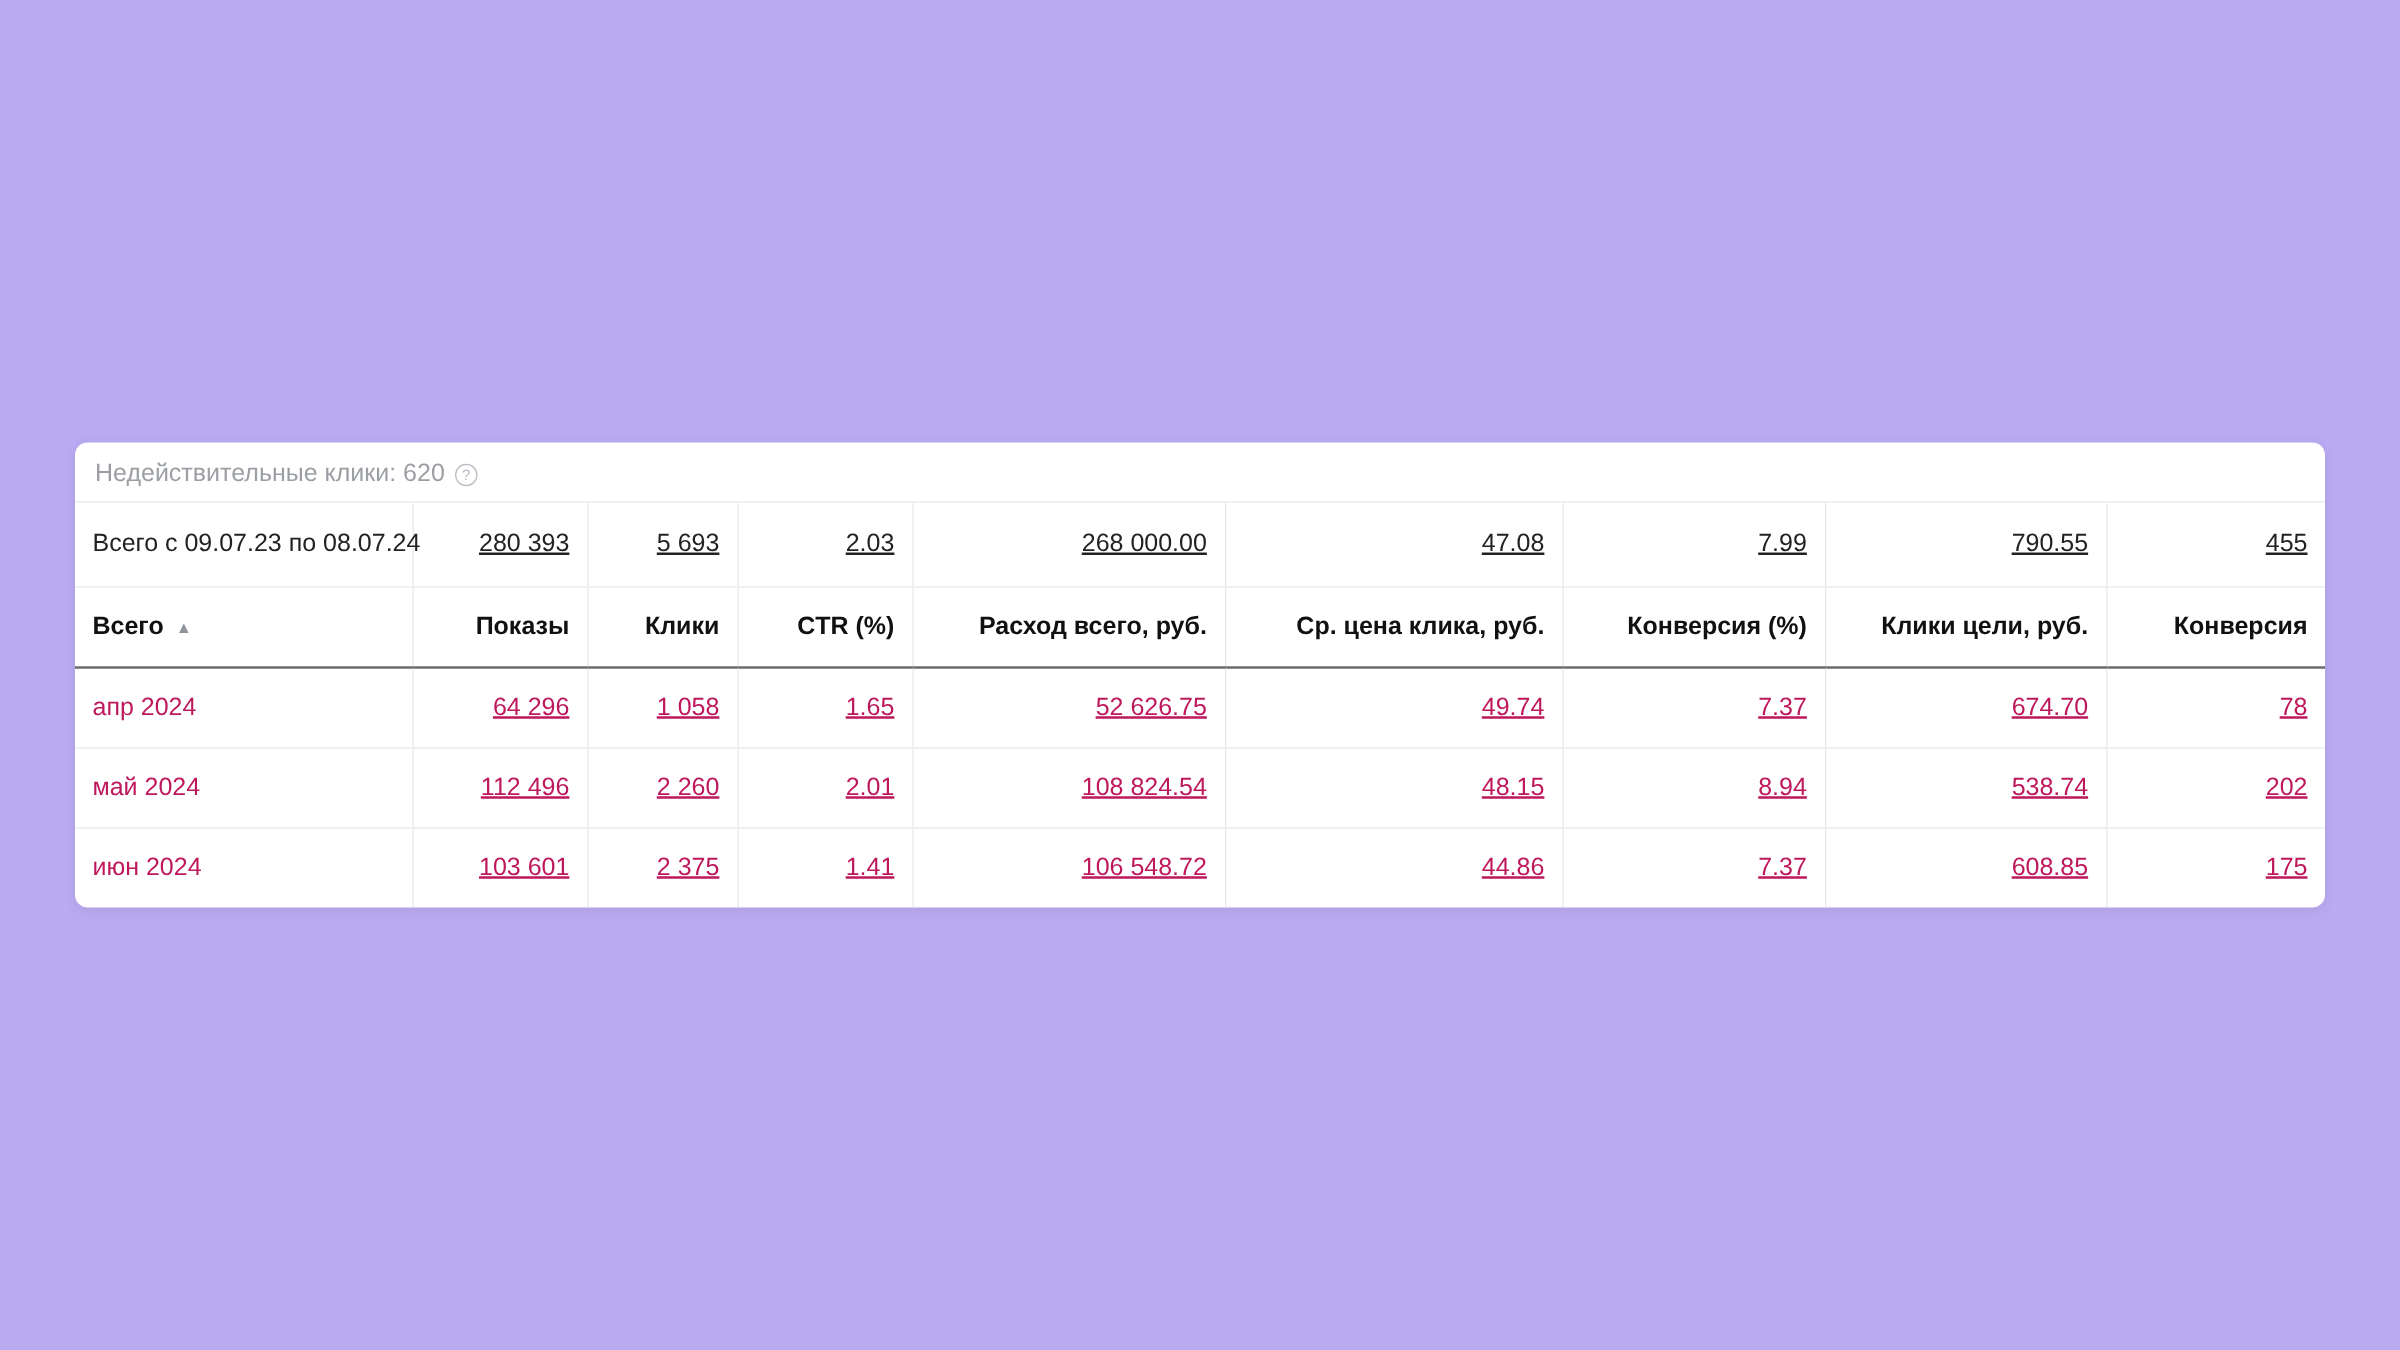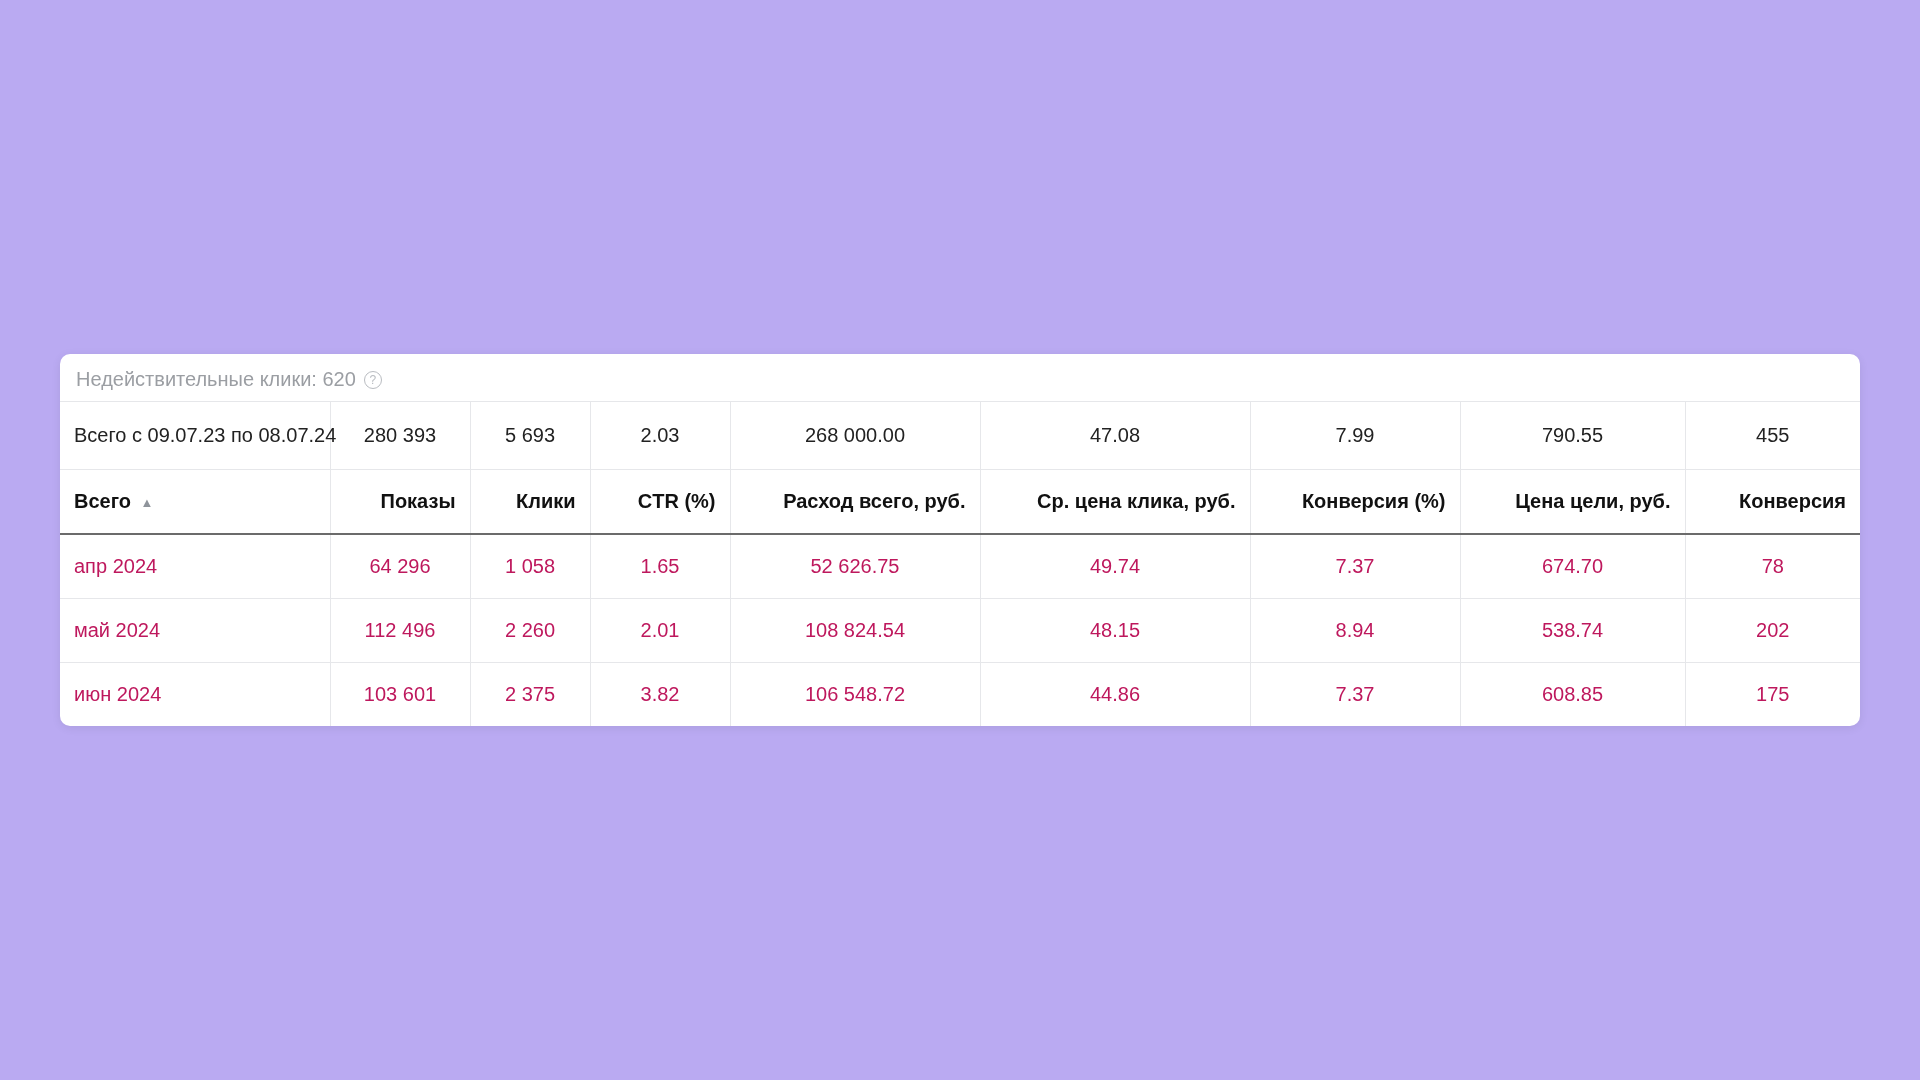"280 393" .num { text-align: center -> right; text-decoration: none -> underline }
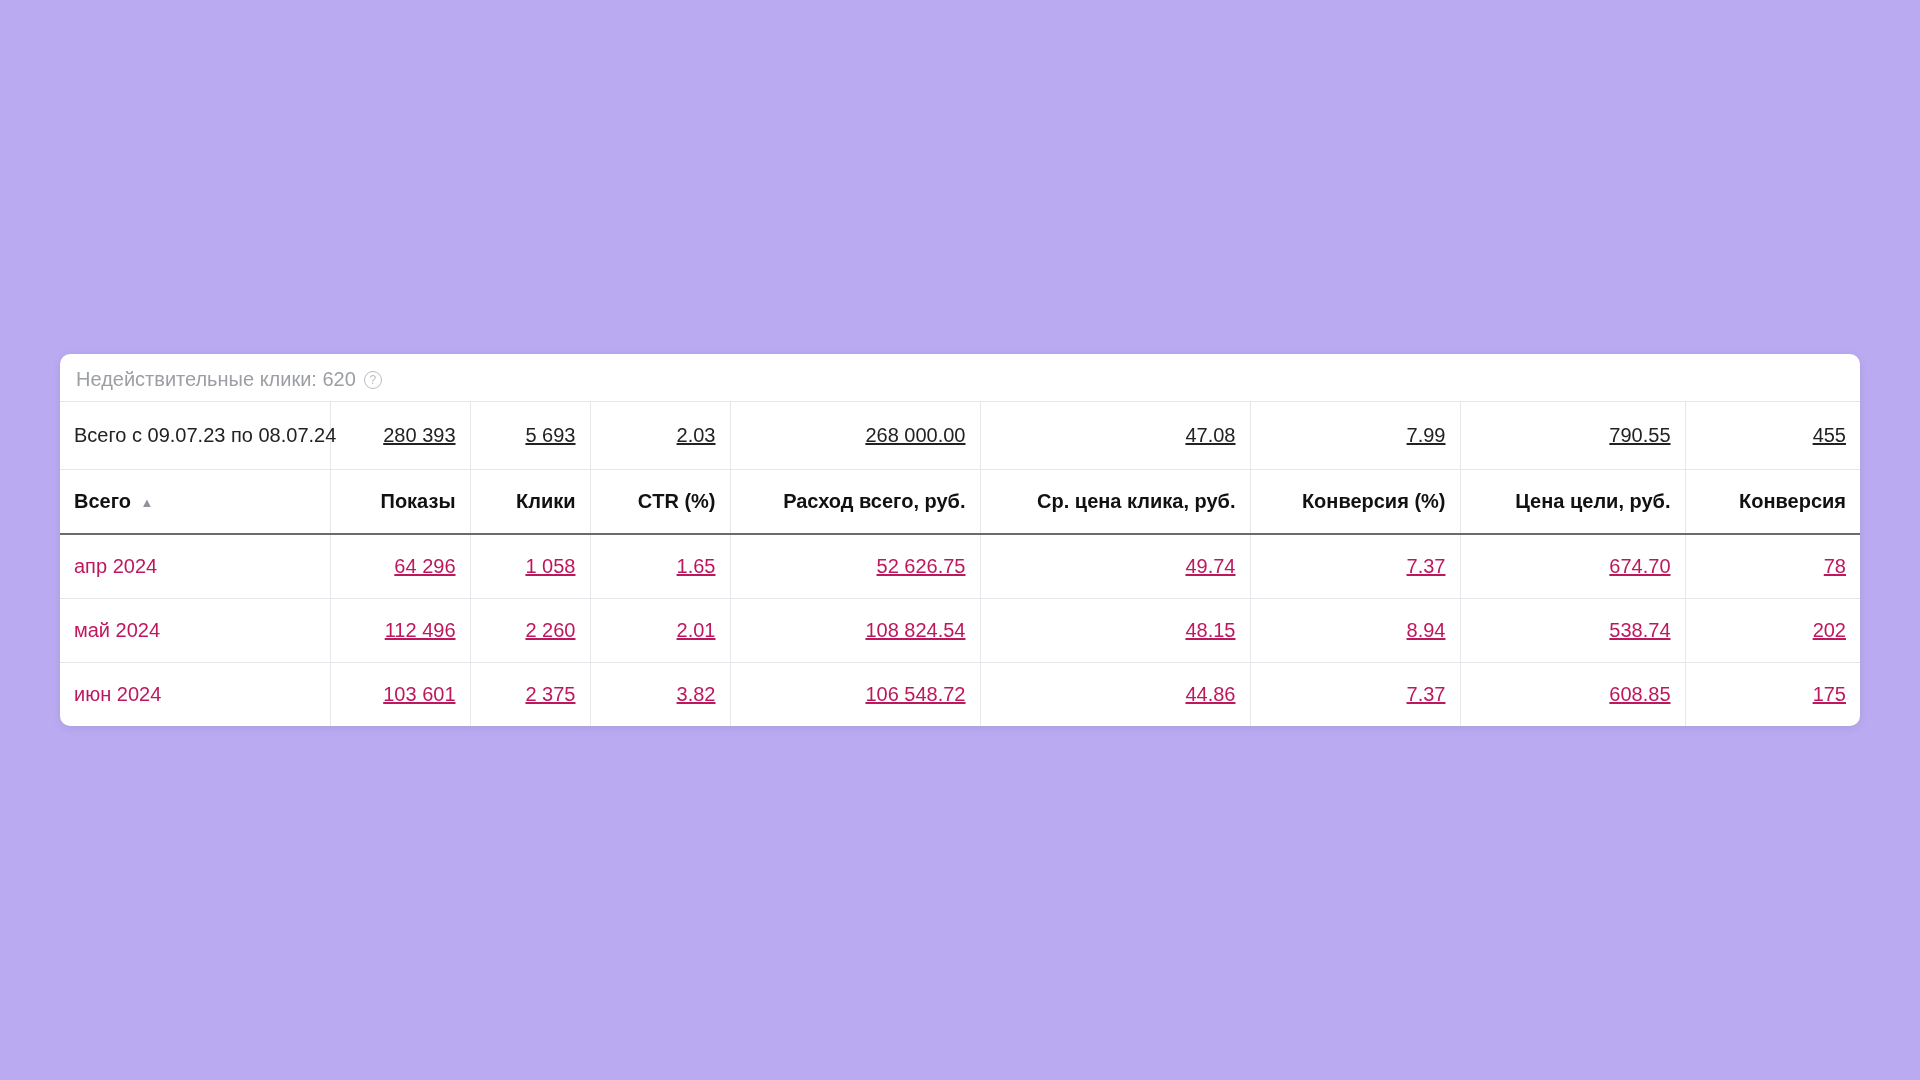"Цена цели, руб." th { text: Цена -> Клики }
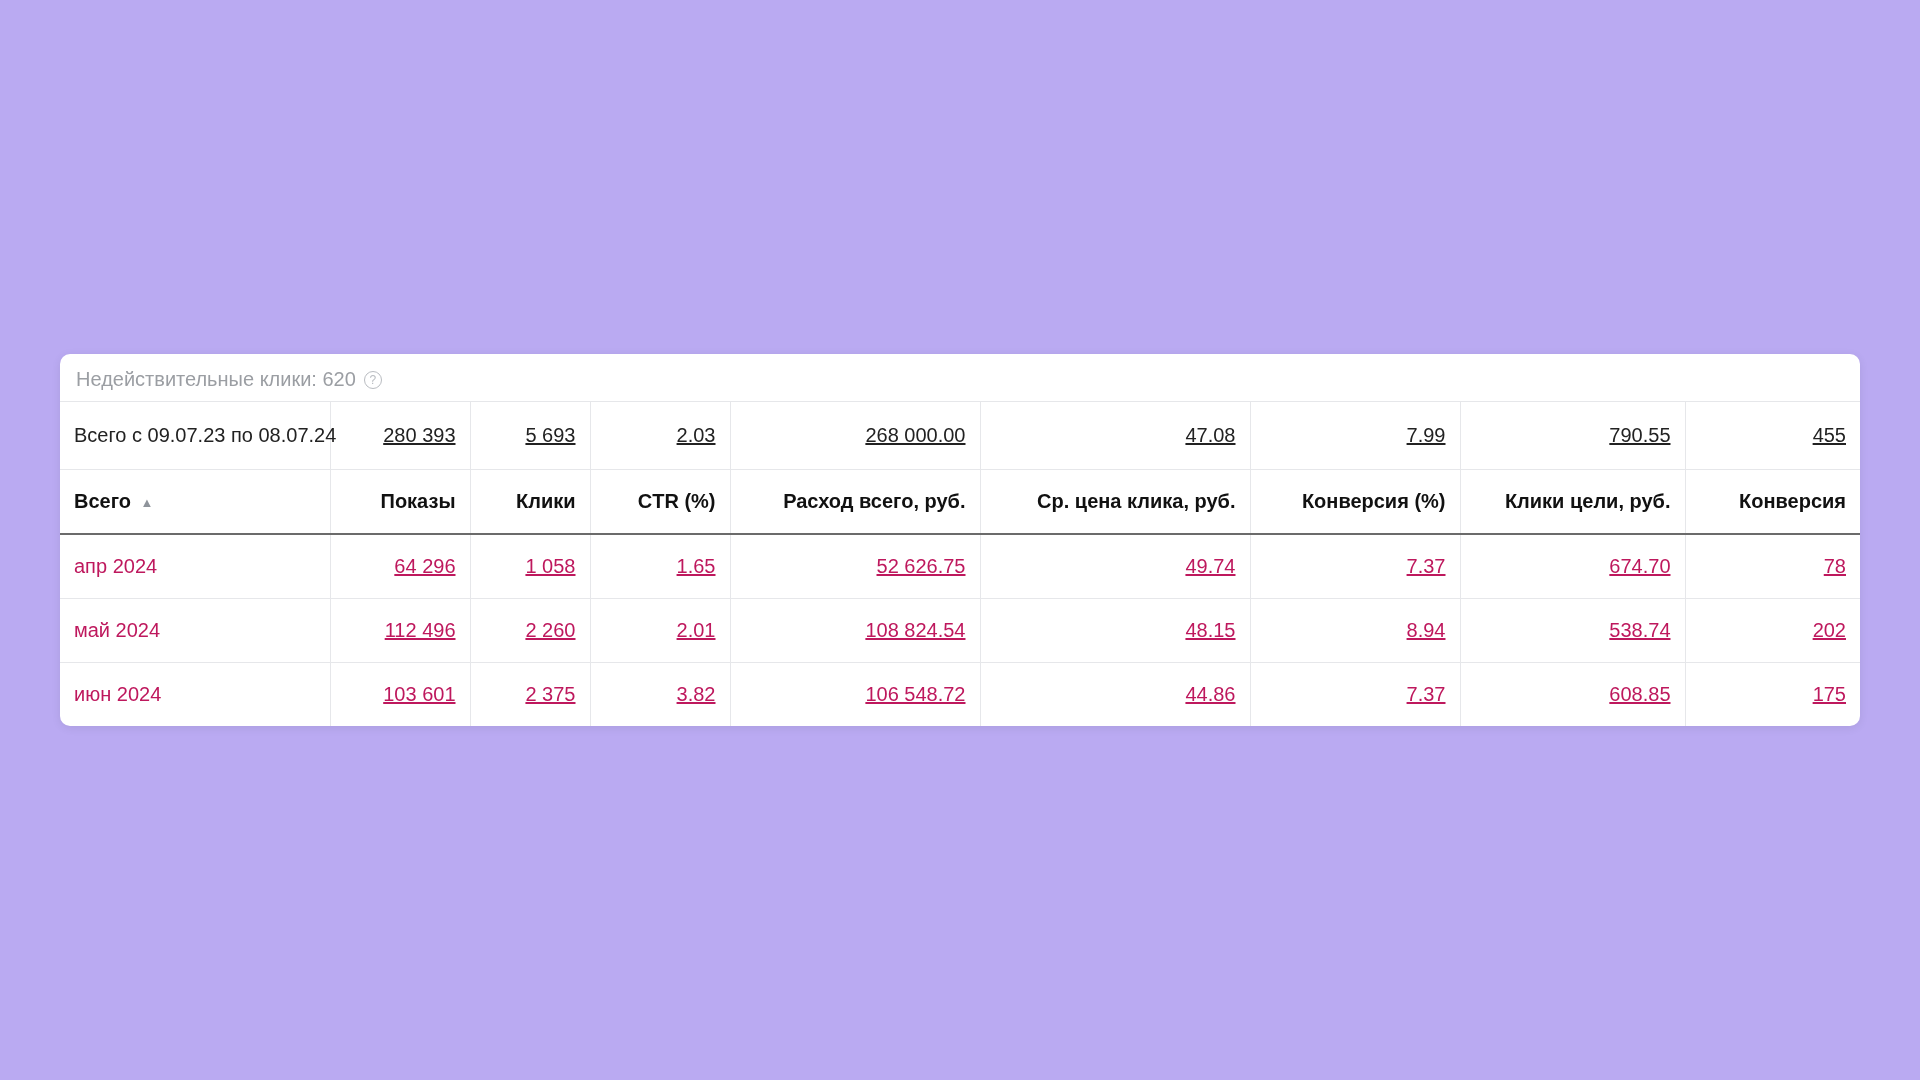"3.82" td.num { text: 3.82 -> 1.41 }
